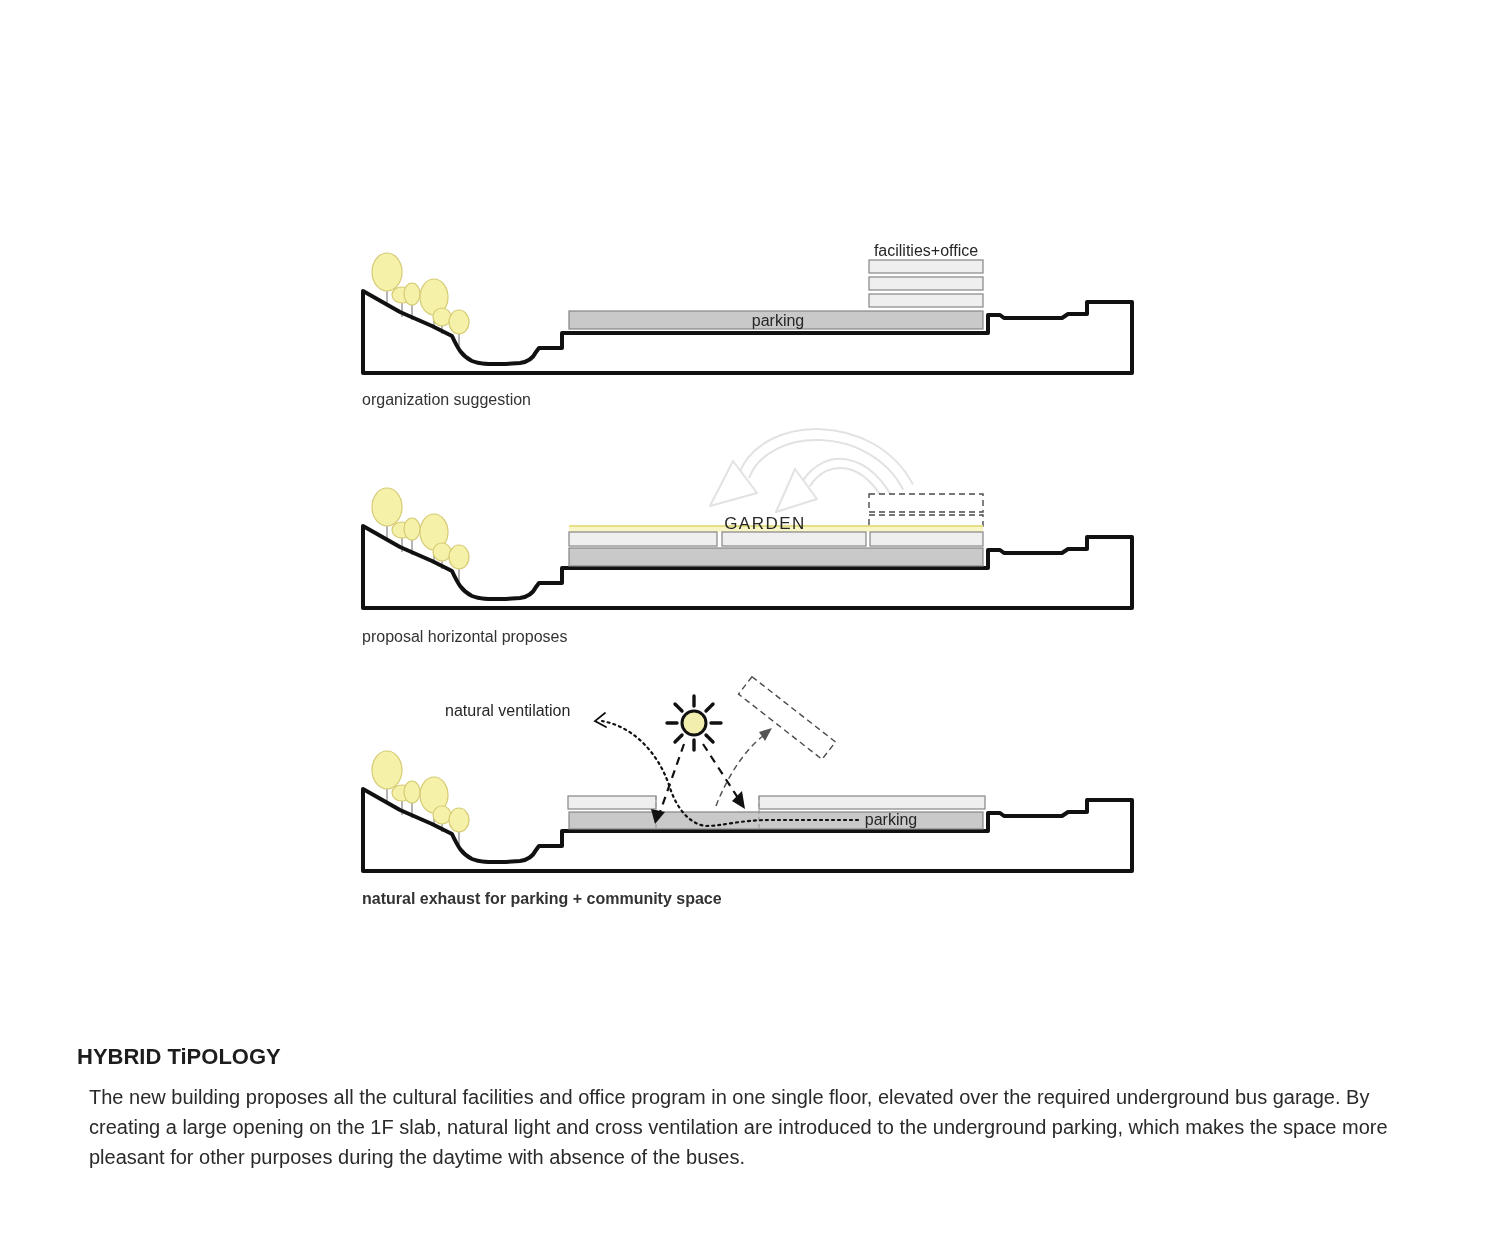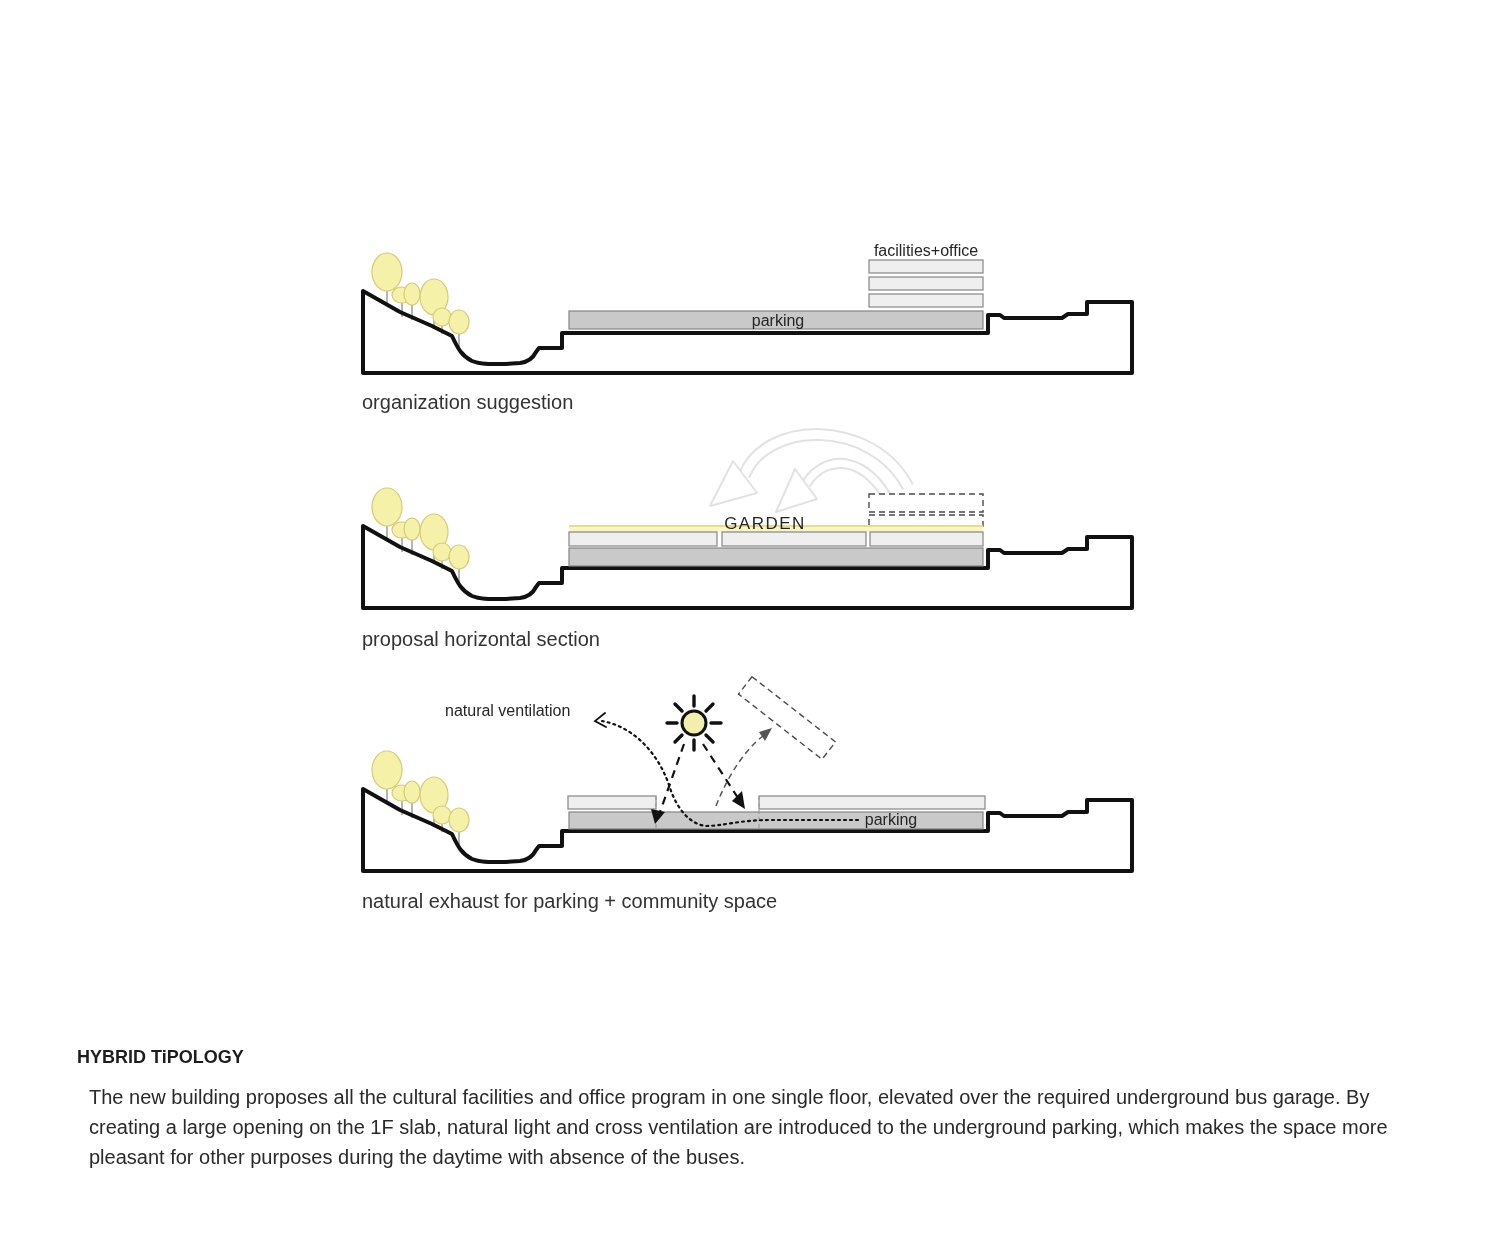"organization suggestion" .caption { font-size: 20px -> 16px }
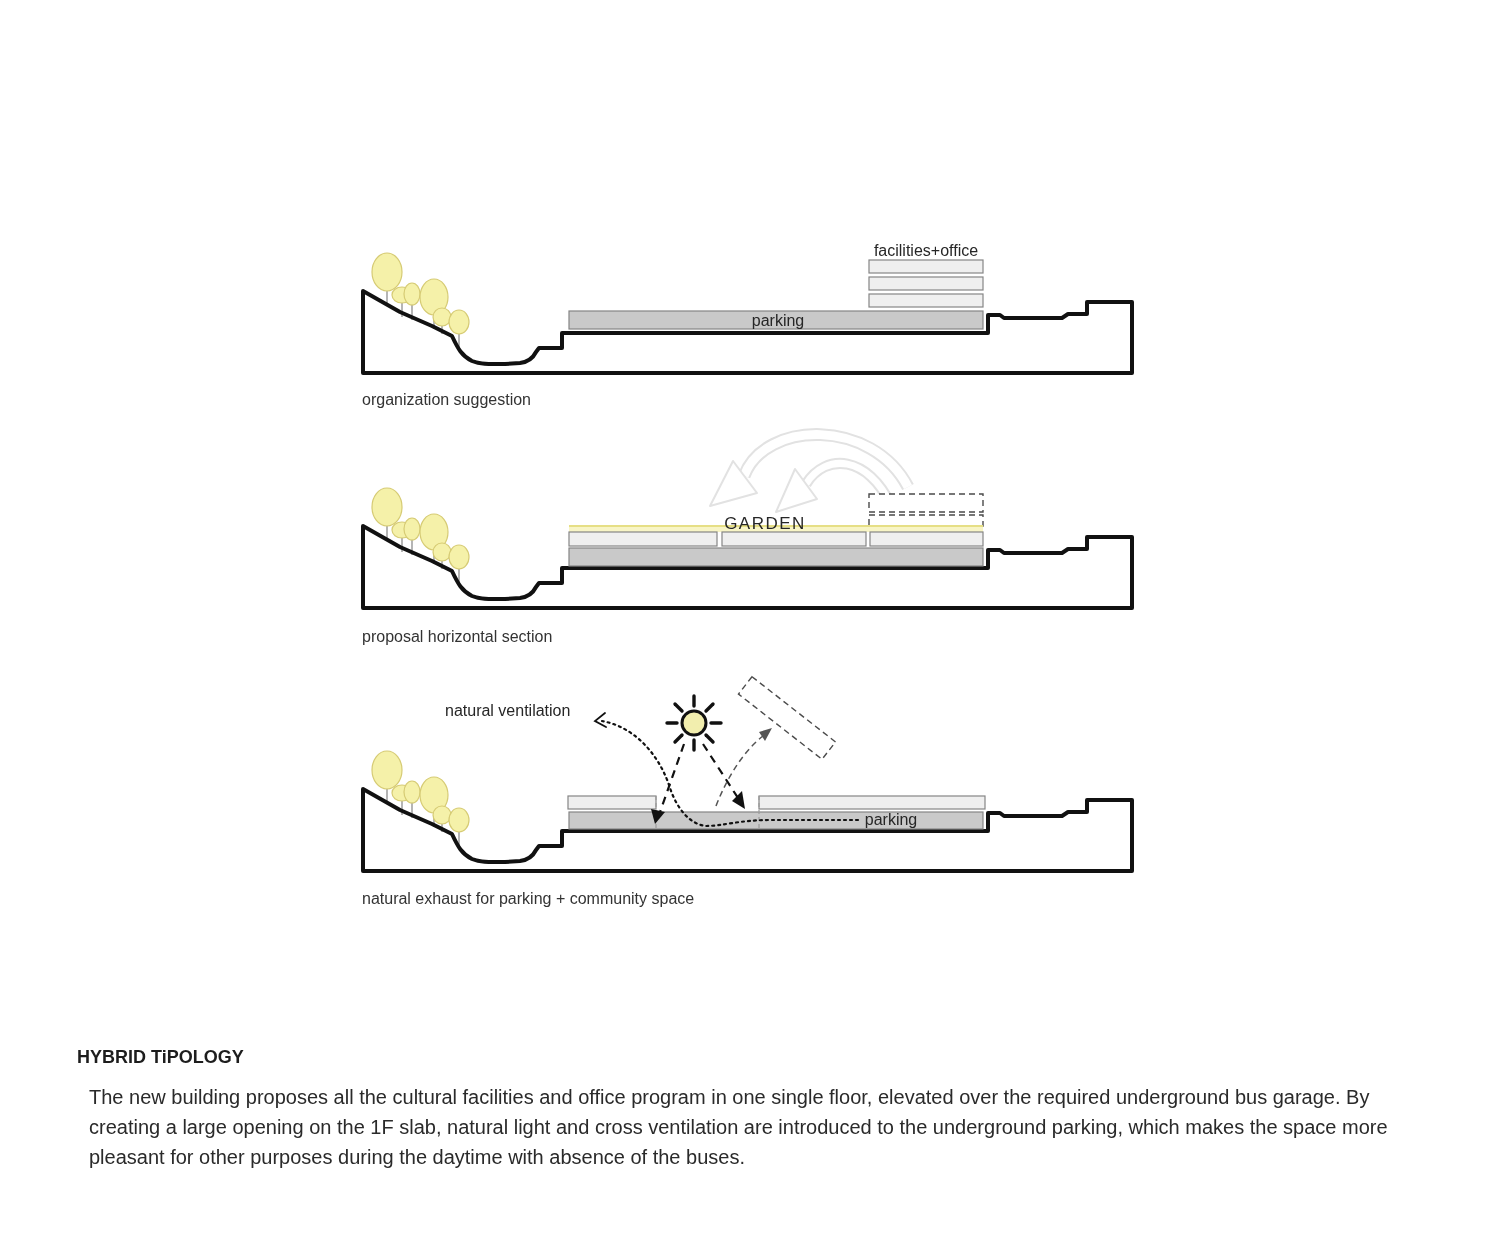"proposal horizontal section" div.caption { text: section -> proposes }
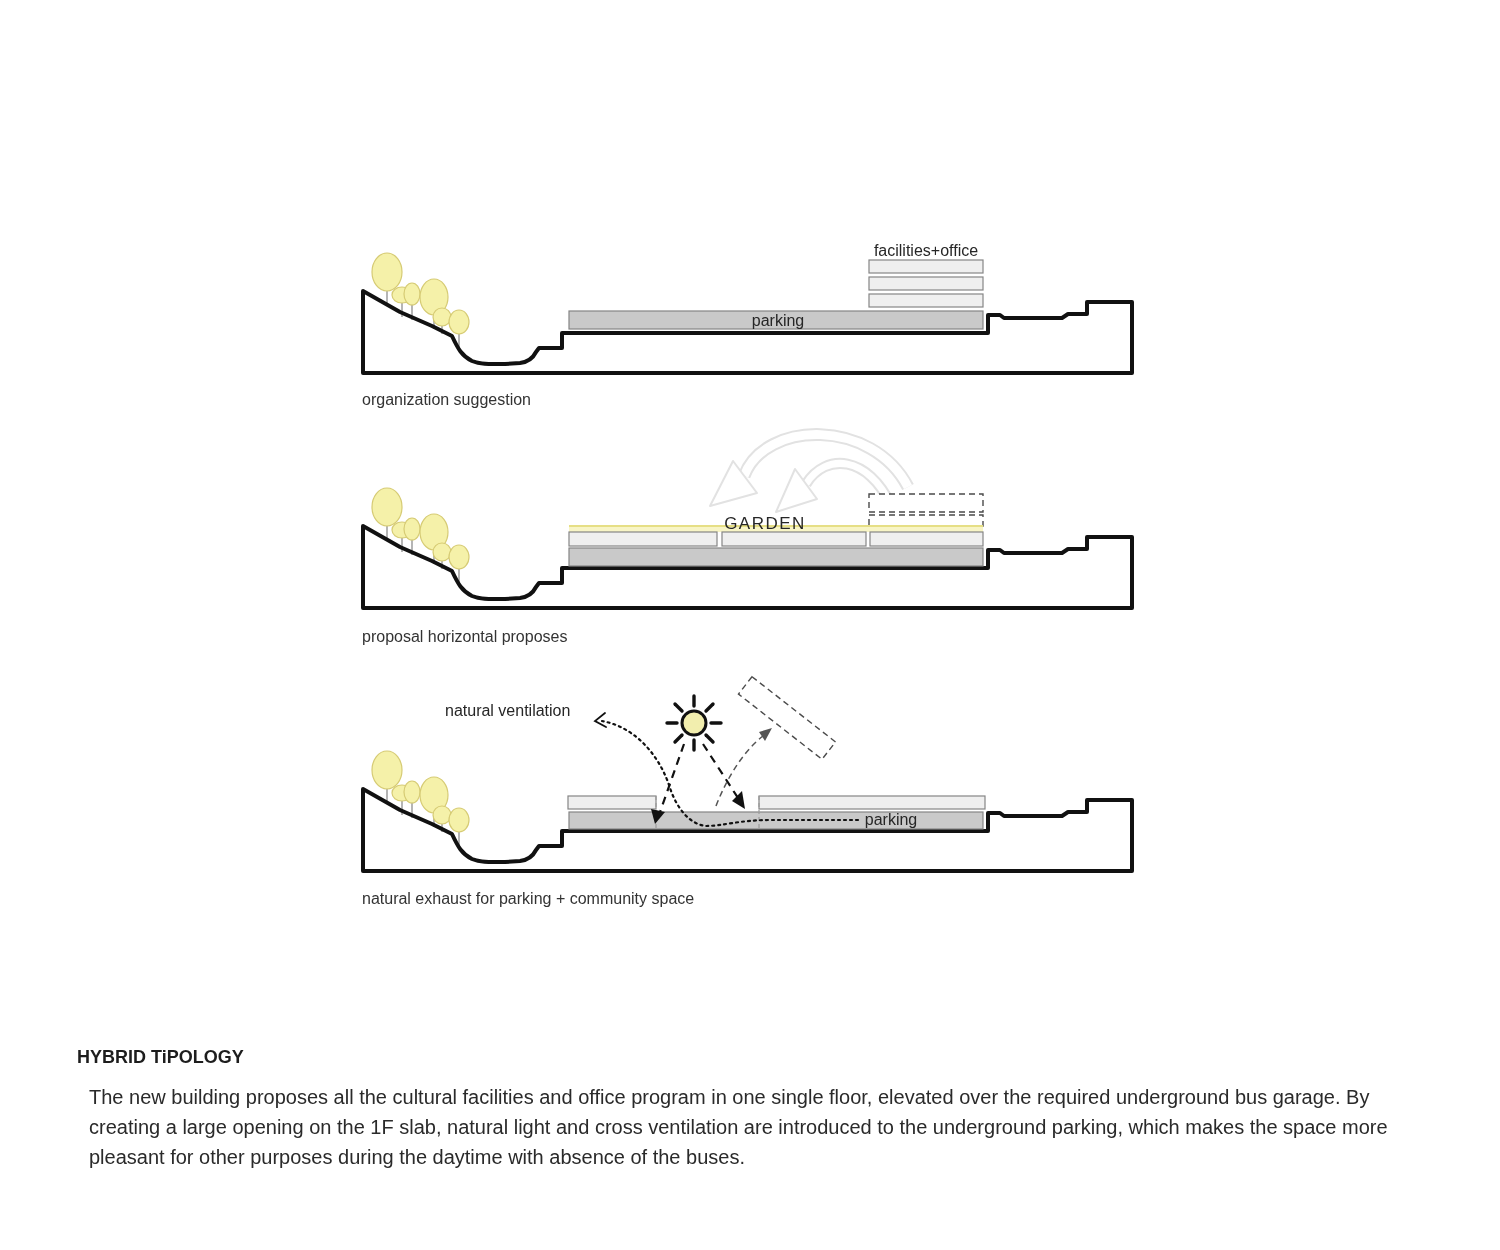"natural exhaust for parking +" div.caption { font-weight: none -> bold }
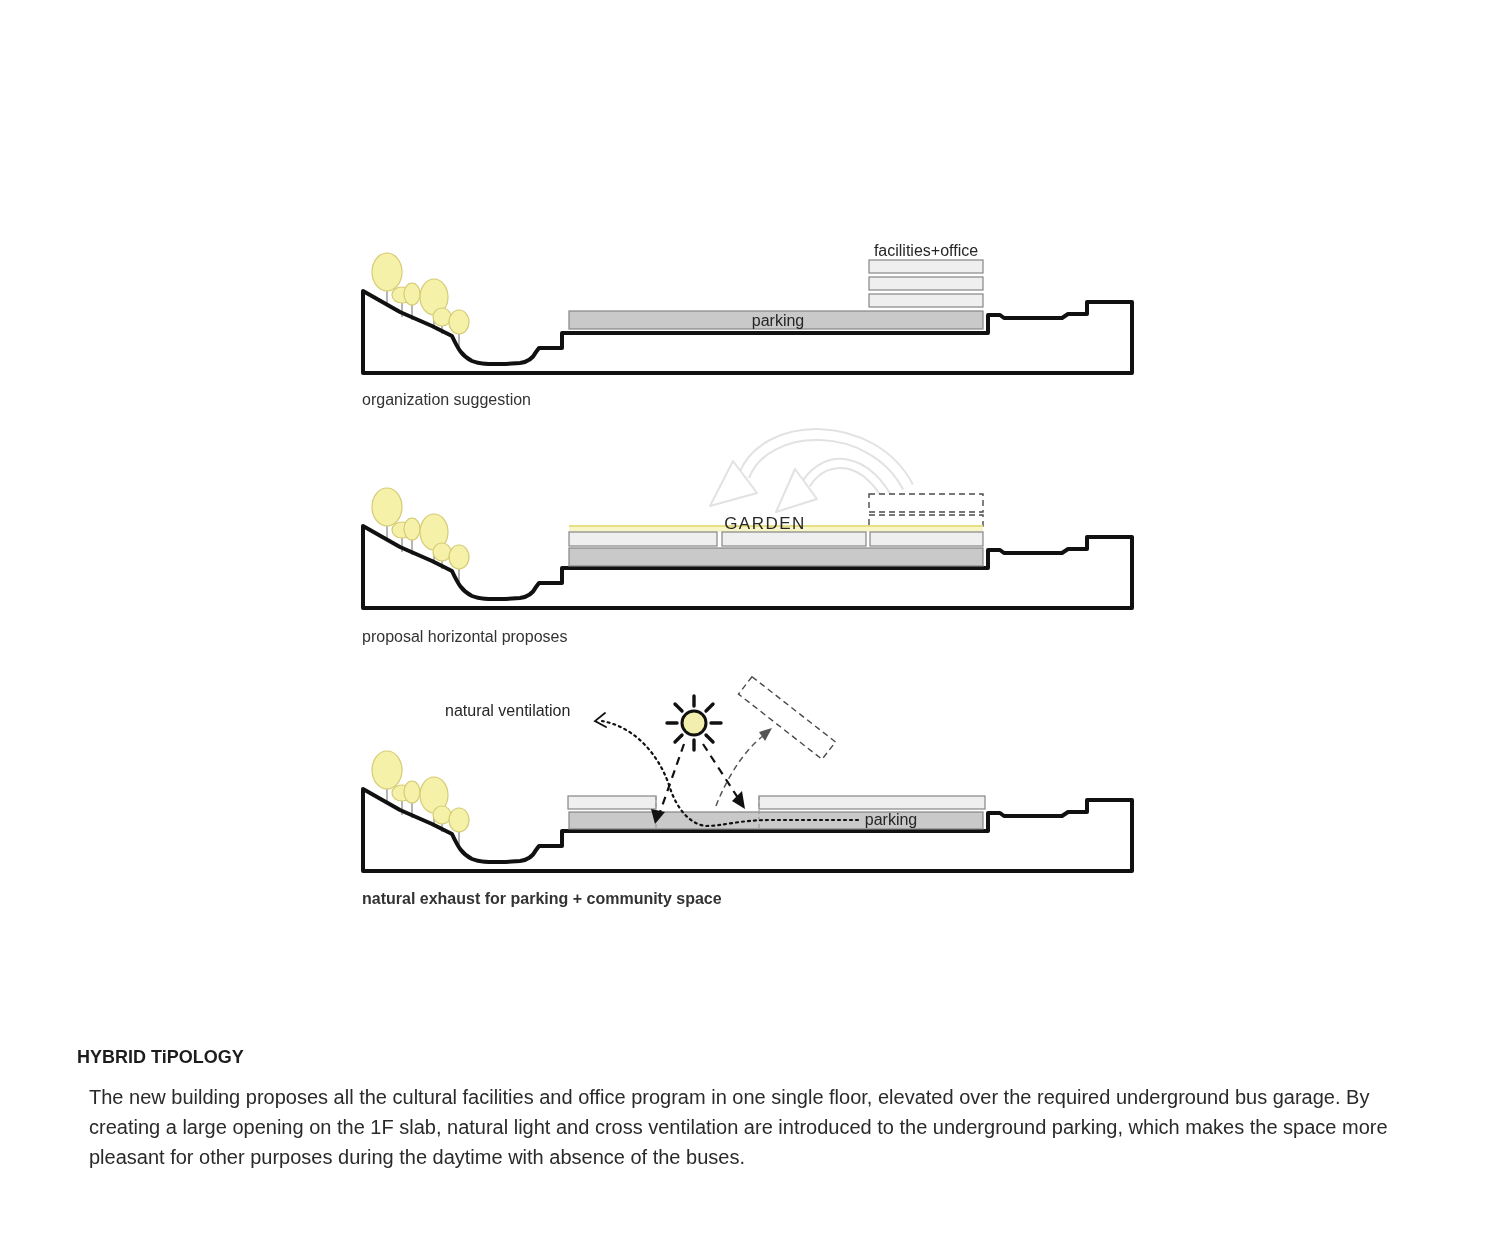"HYBRID TiPOLOGY" .textblock h2 { font-size: 18px -> 22px }
